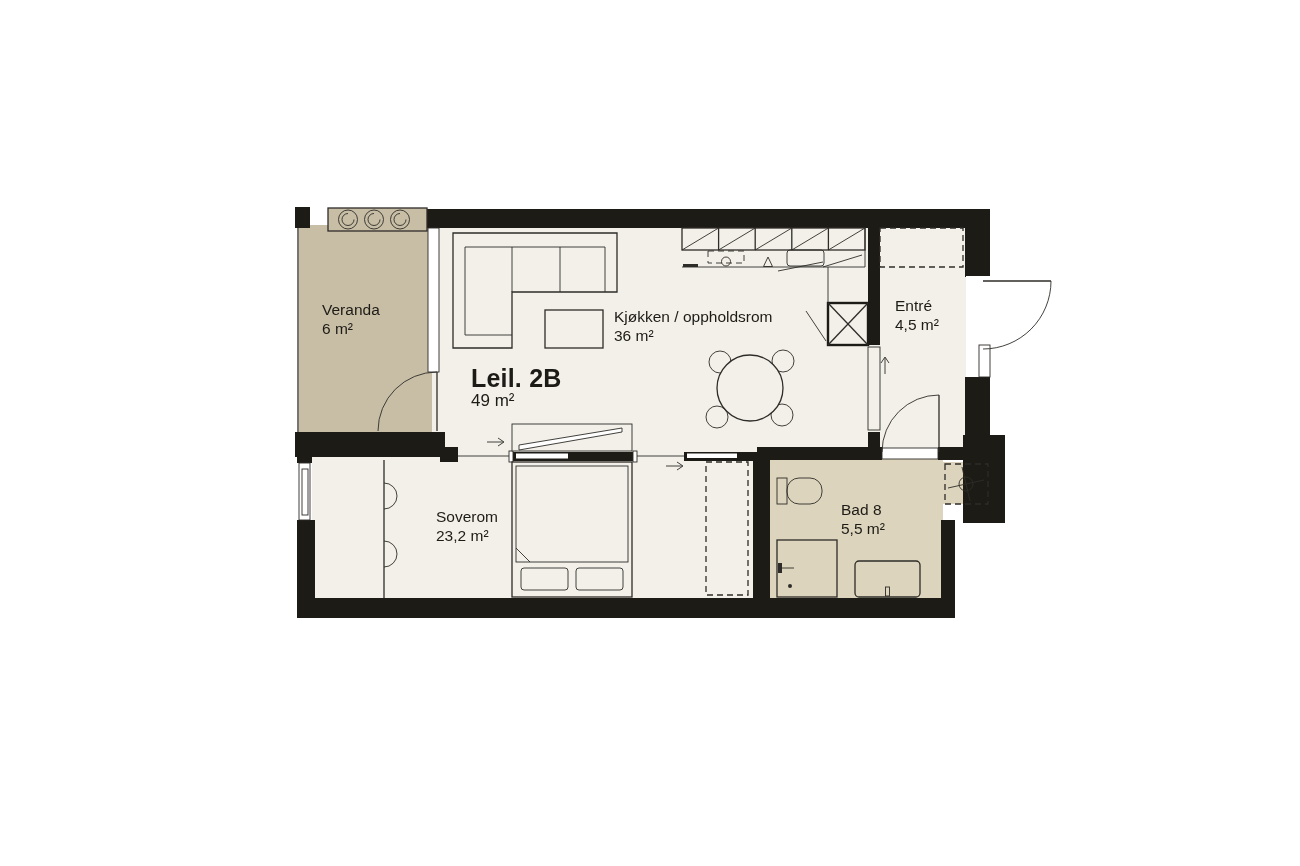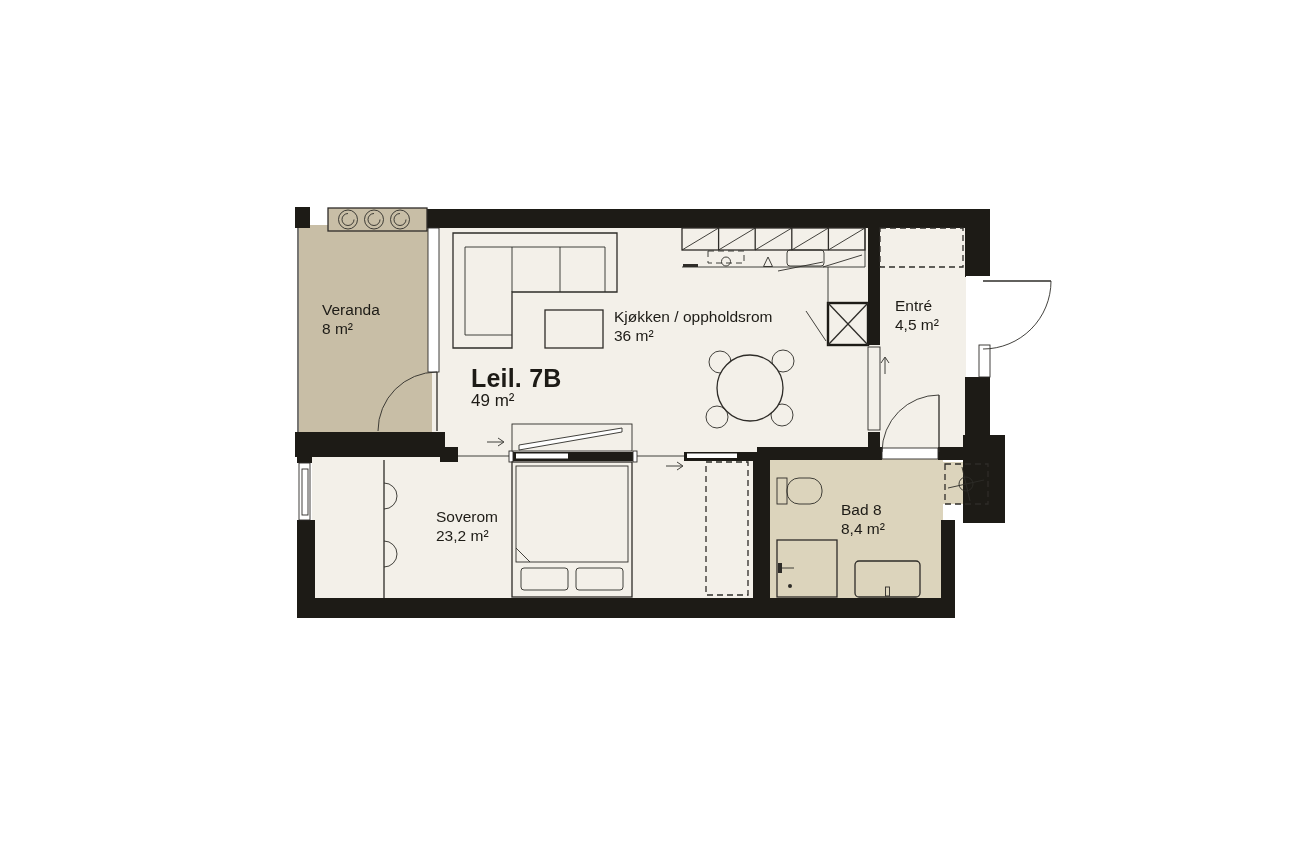"8 m²" span.area { text: 8 -> 6 }
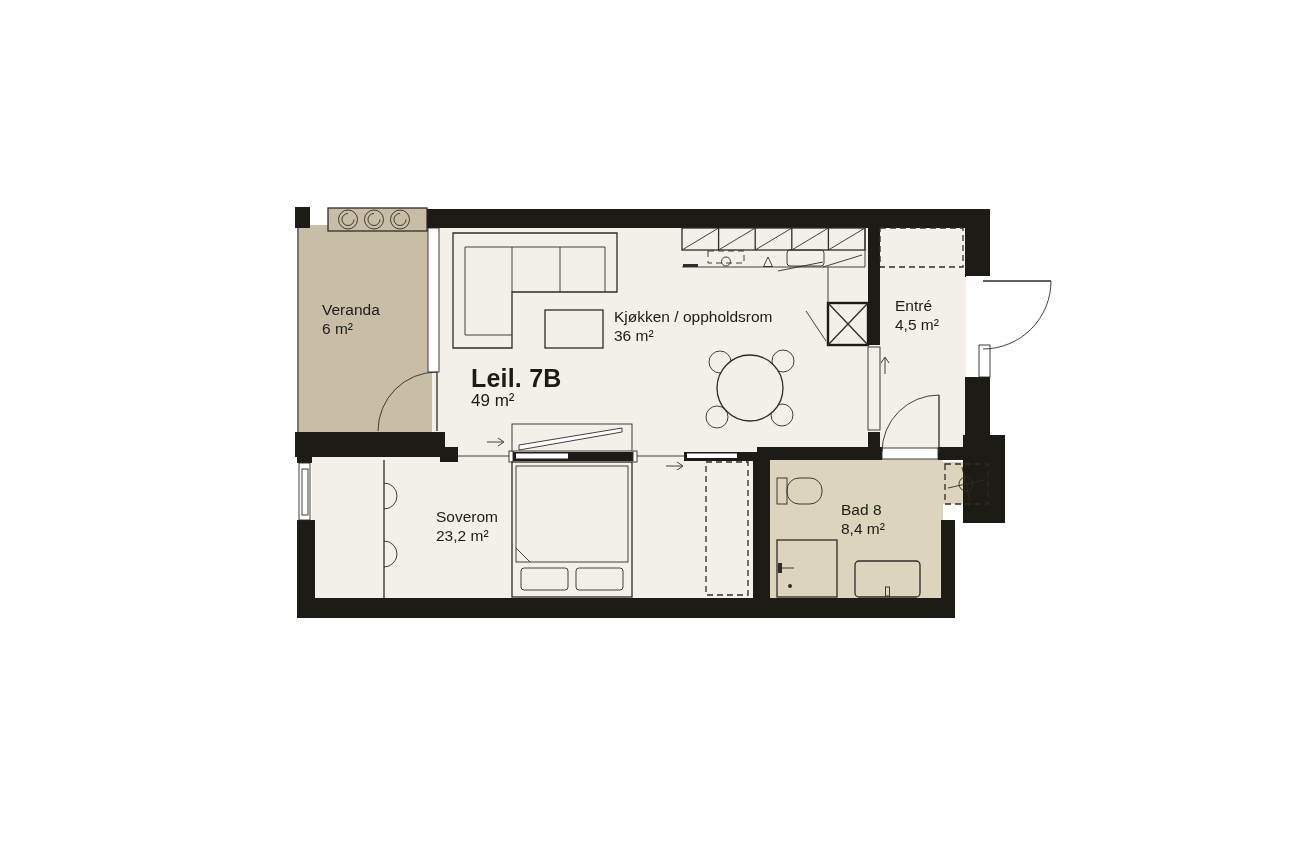"Leil. 7B" span.unit-name { text: 7B -> 2B }
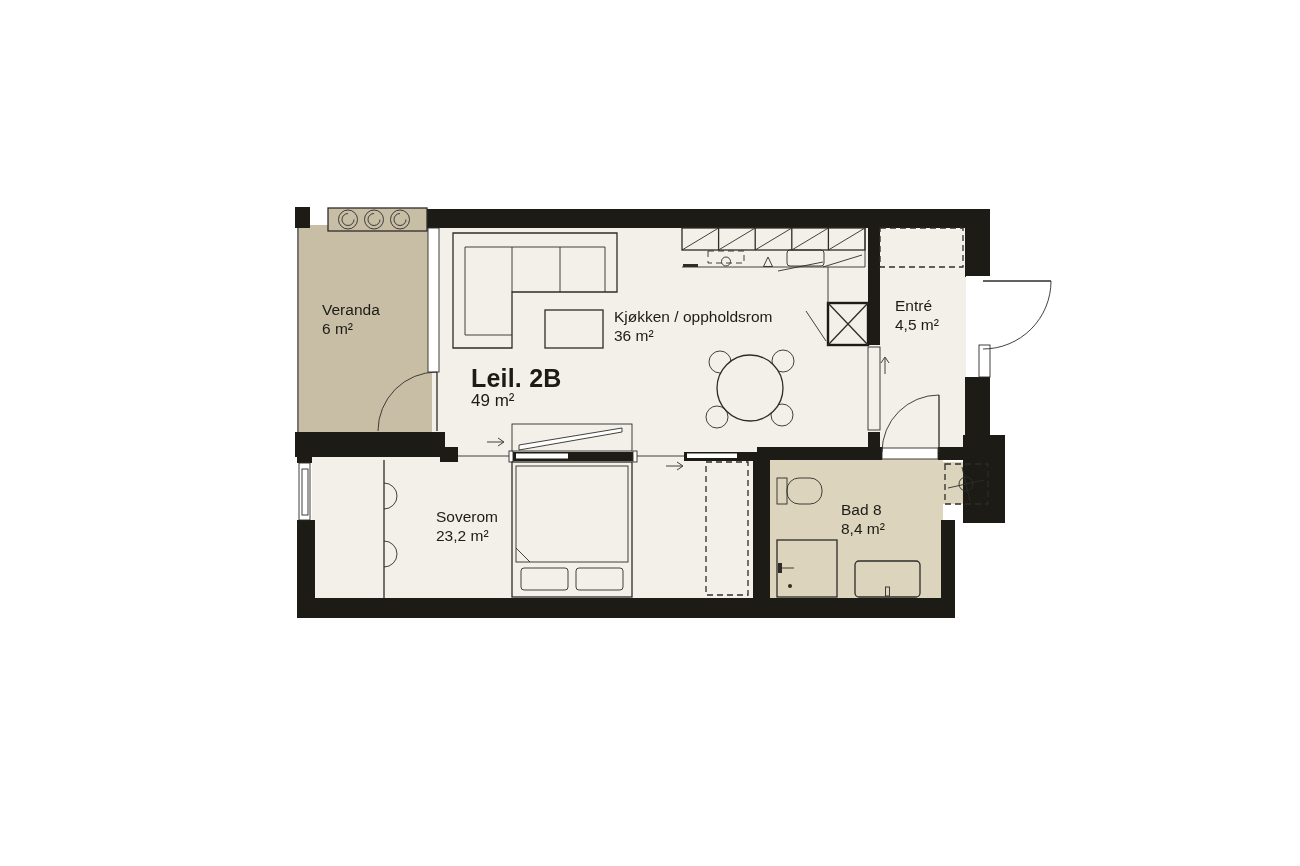"8,4 m²" span.area { text: 8,4 -> 5,5 }
